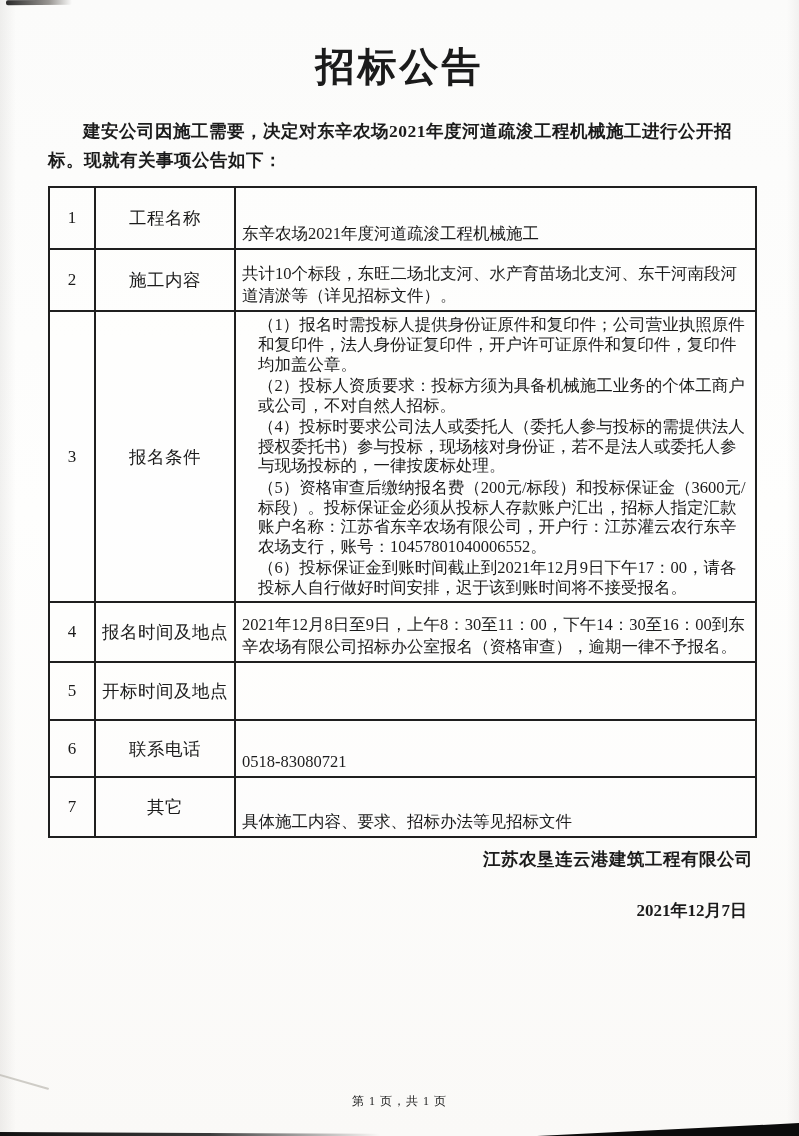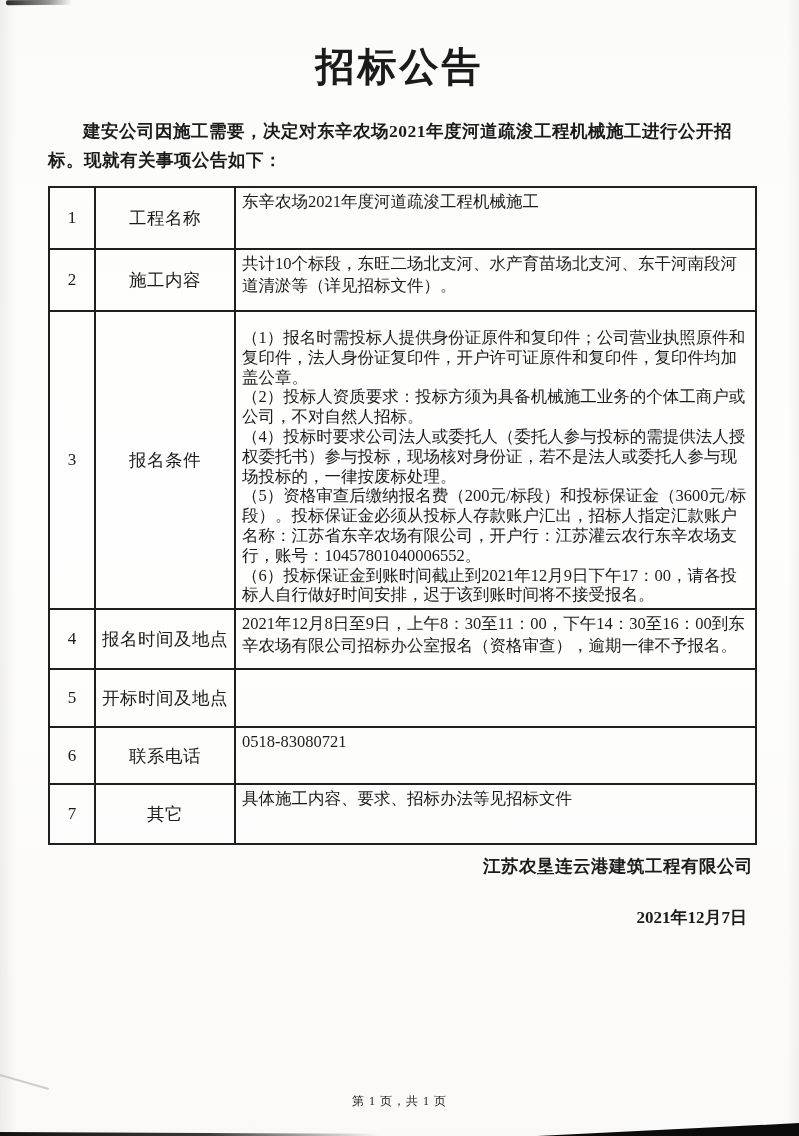"东辛农场2021年度河道疏浚工程机械施工" .c-content { justify-content: flex-start -> flex-end }
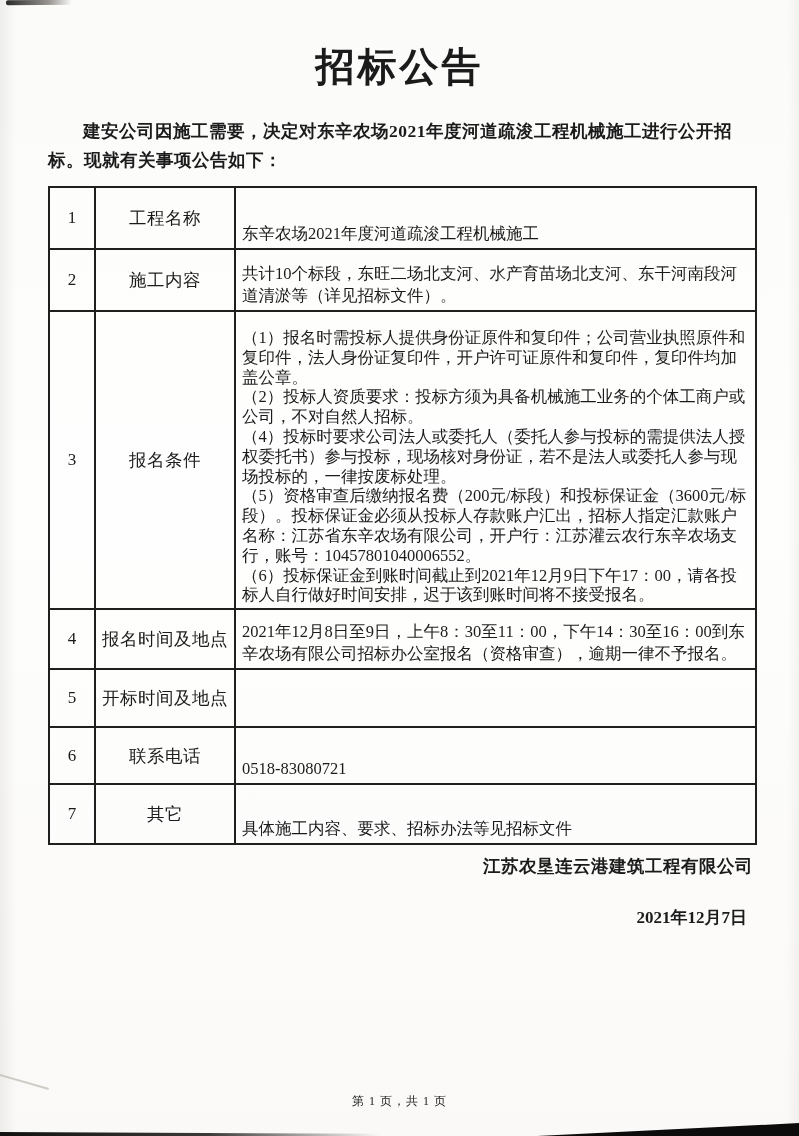"（1）报名时需投标人提供身份证原件和复印件；公司营业执照原件和复印件，法人身份证" .row-h3 .c-content { margin-left: none -> 16px; padding-top: 16px -> 3px }
